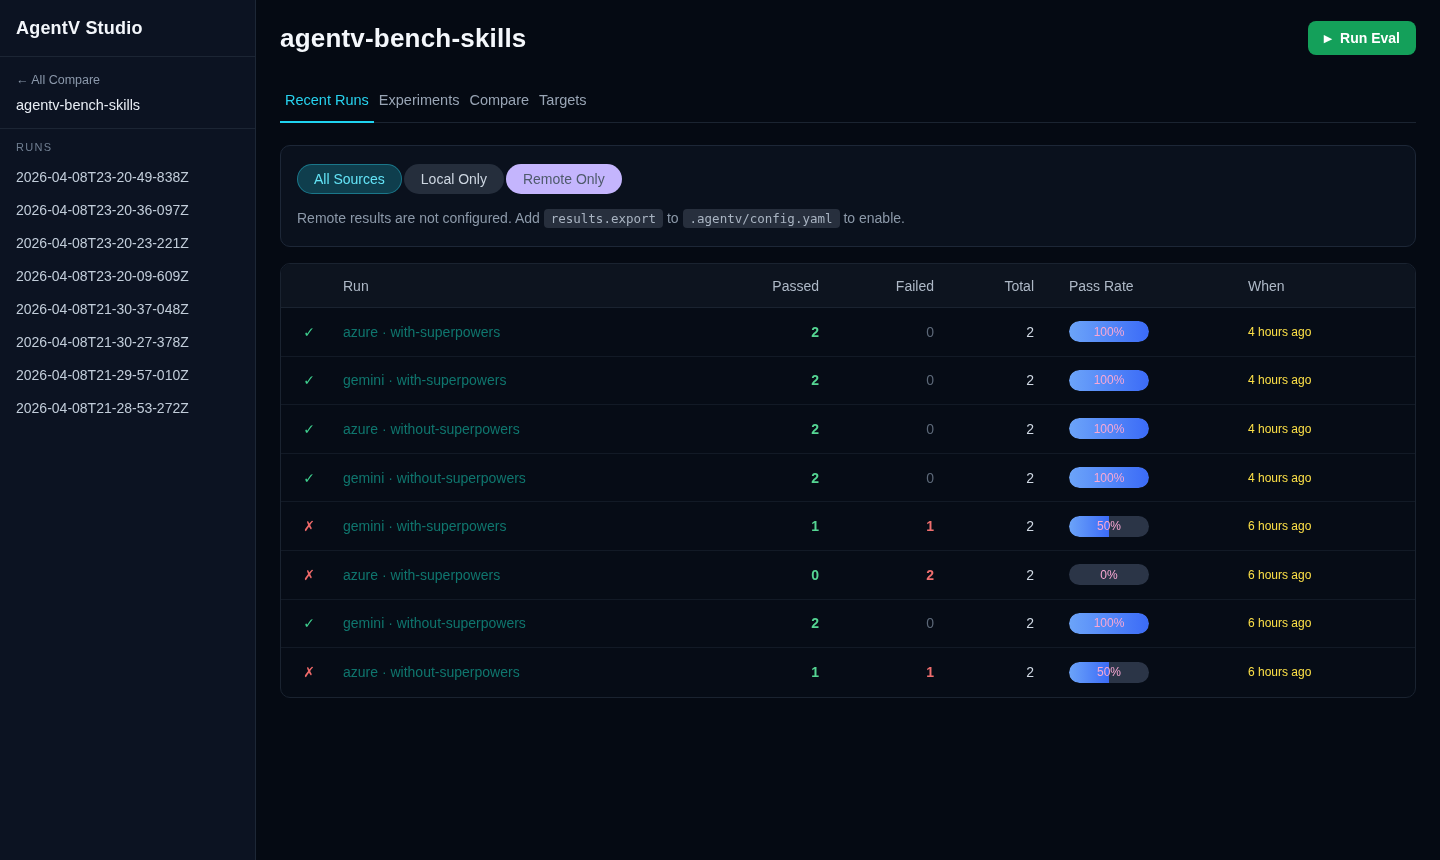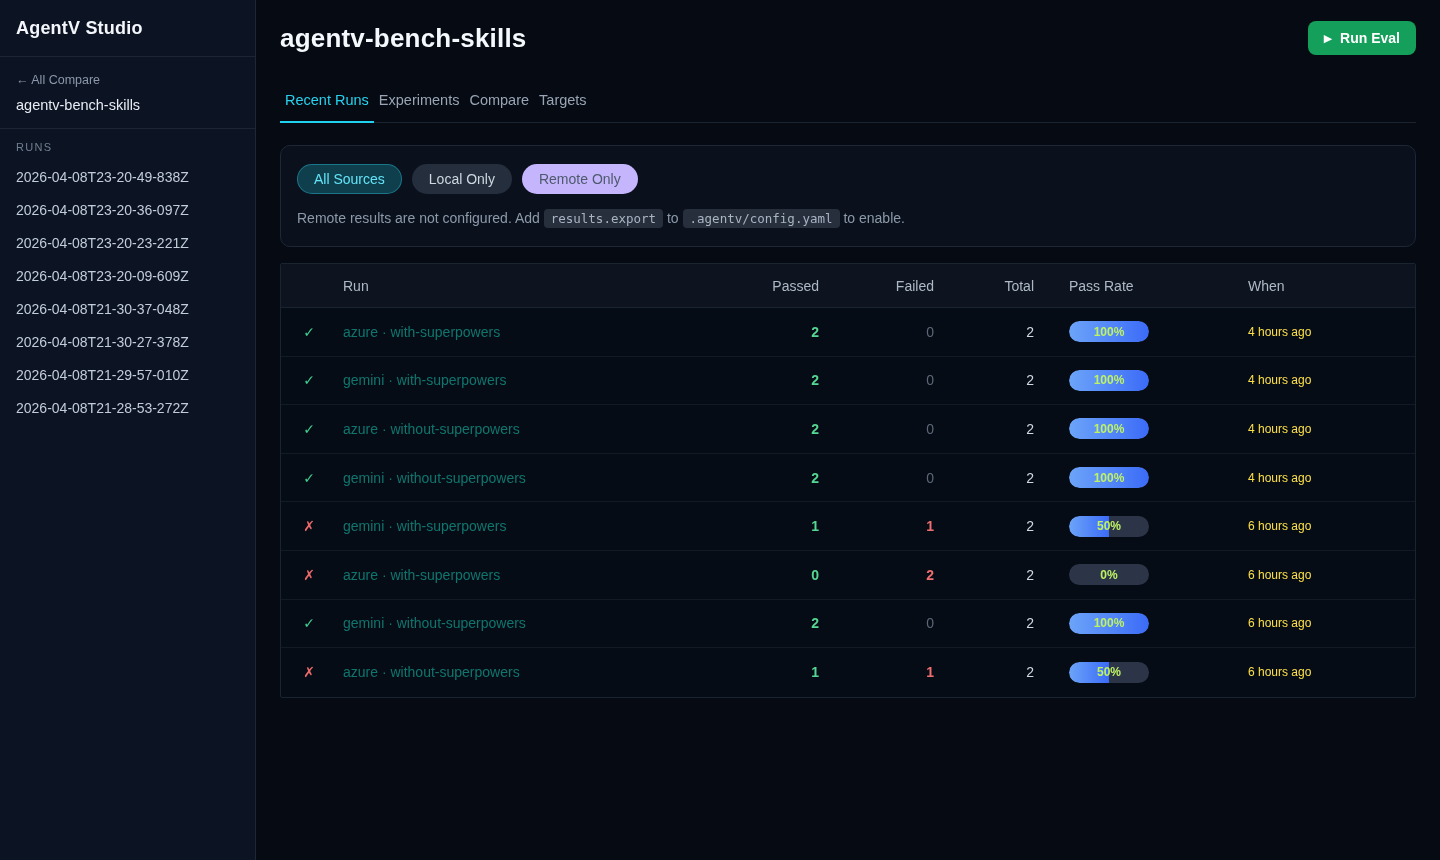"All Sources" .pill-row { gap: 10px -> 2px }
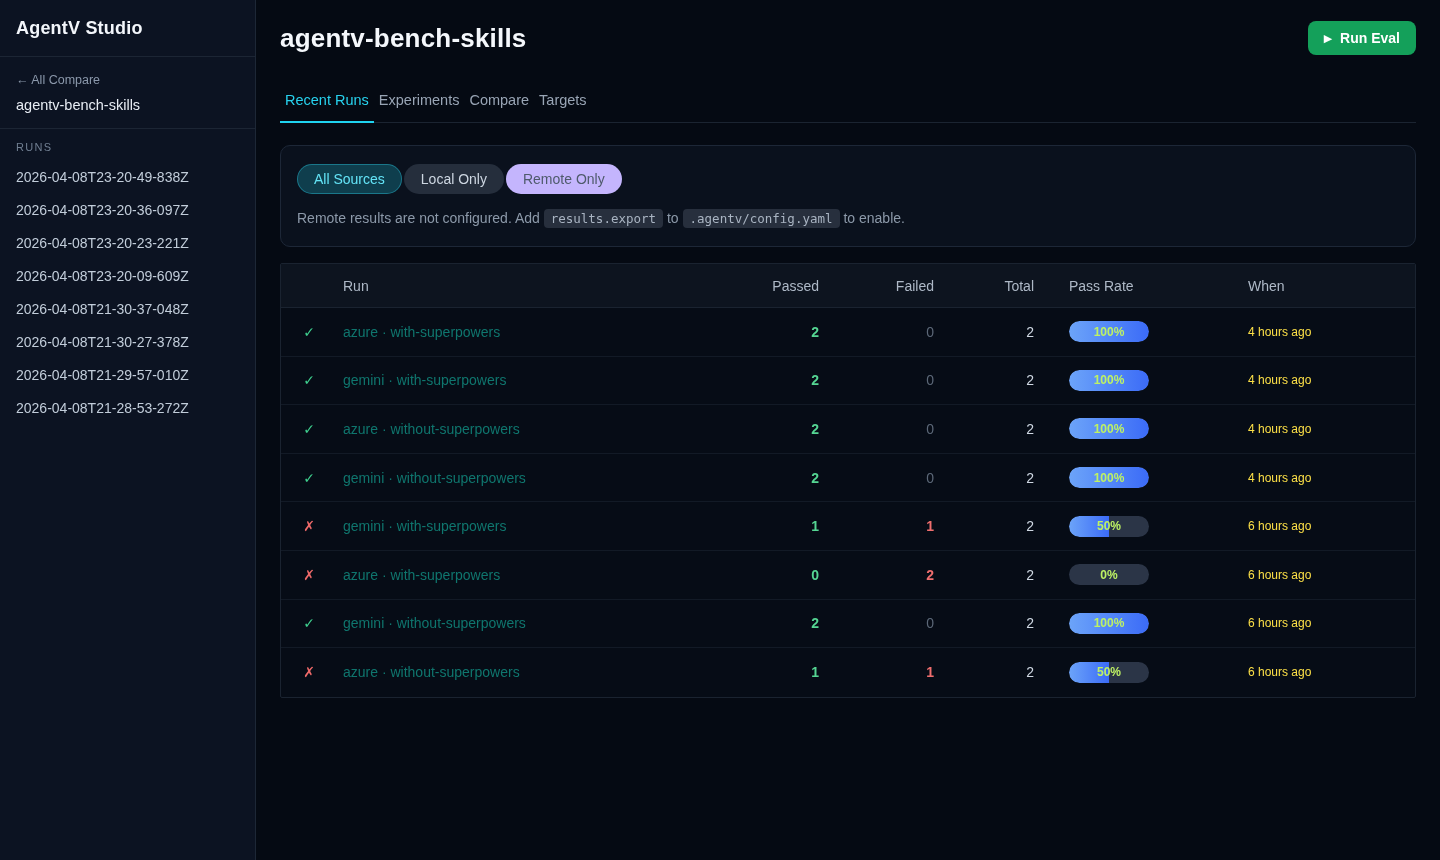"Run" .table-card { border-radius: 2px -> 10px }
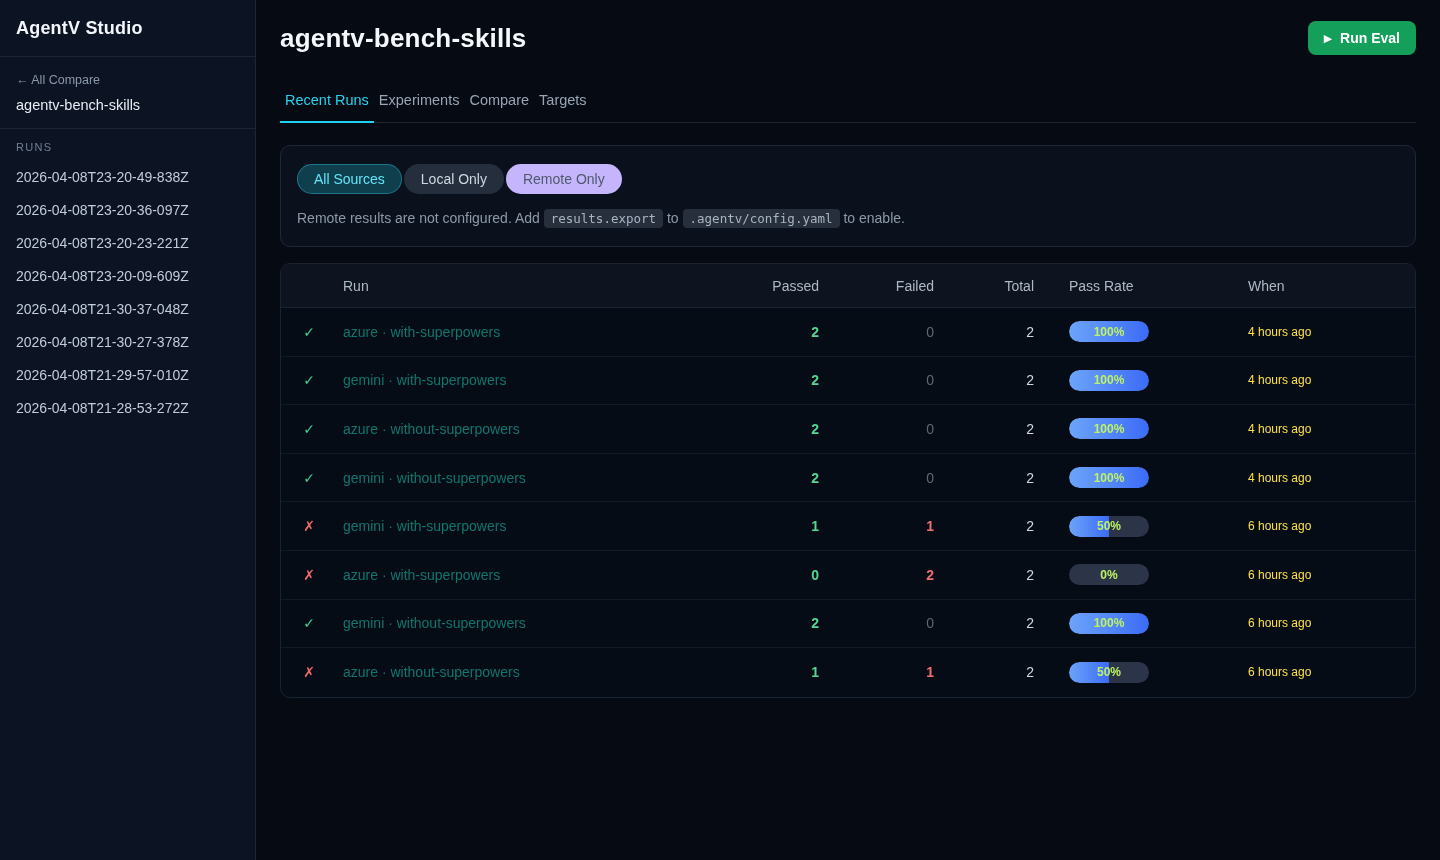"100%" .rate-text { color: #bef264 -> #f9a8d4; font-weight: 700 -> 400 }
